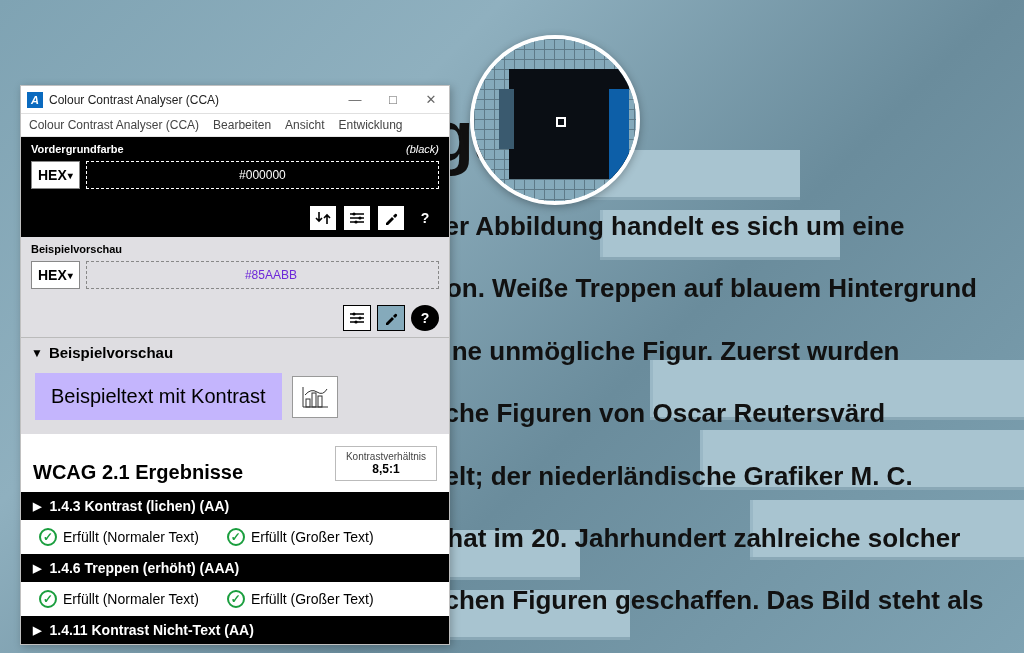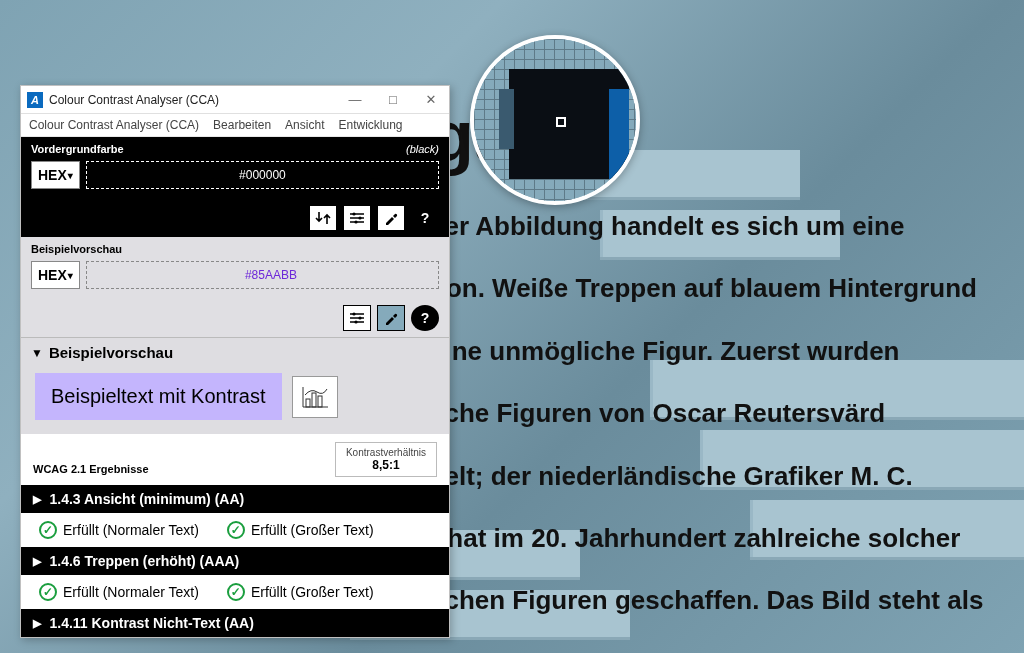"WCAG 2.1 Ergebnisse" .results-title { font-size: 11px -> 20px }
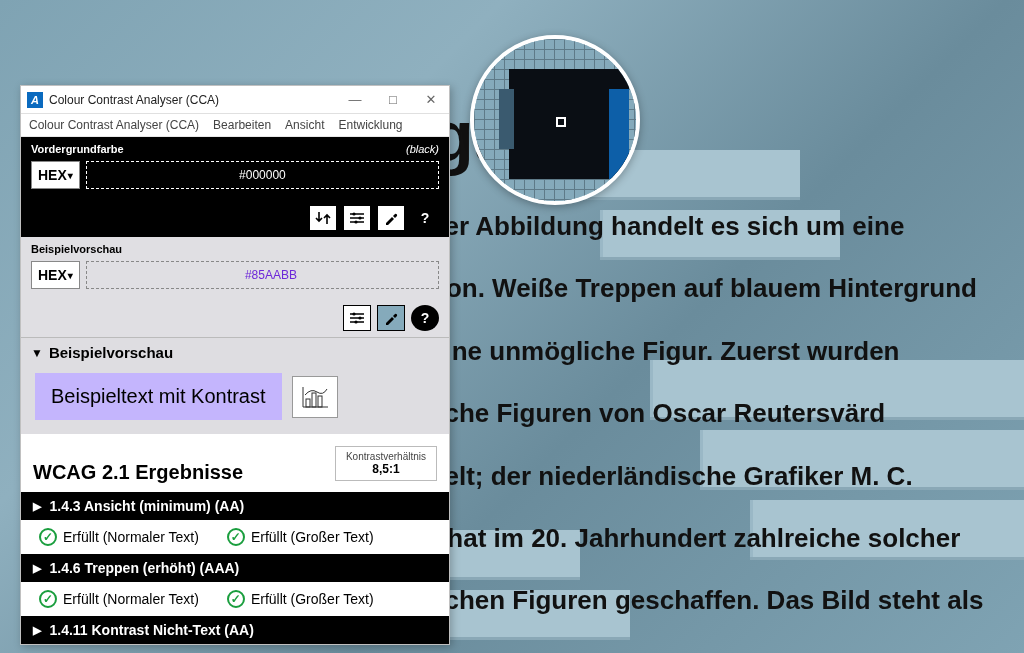"1.4.3 Ansicht (minimum) (AA)" span { text: Ansicht (minimum -> Kontrast (lichen }
